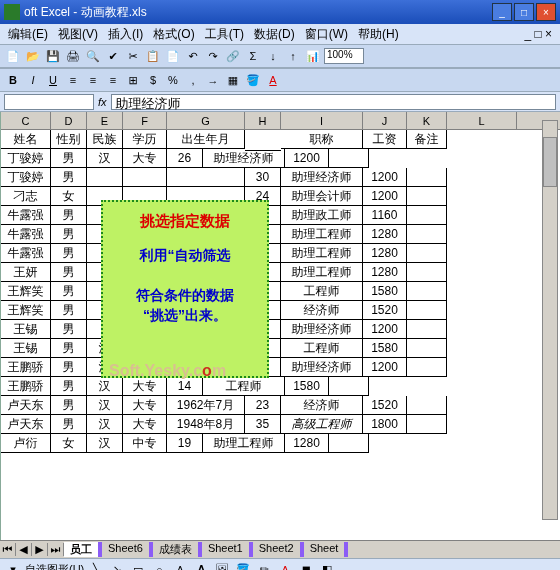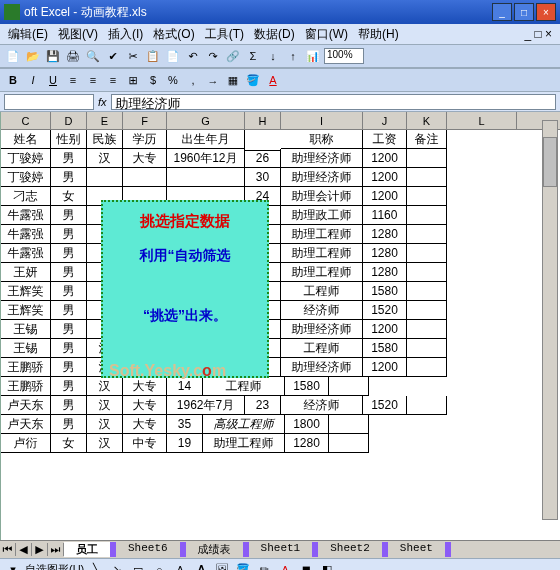"1960年12月" div.cell { html: <div>1960年12月</div> -> none }
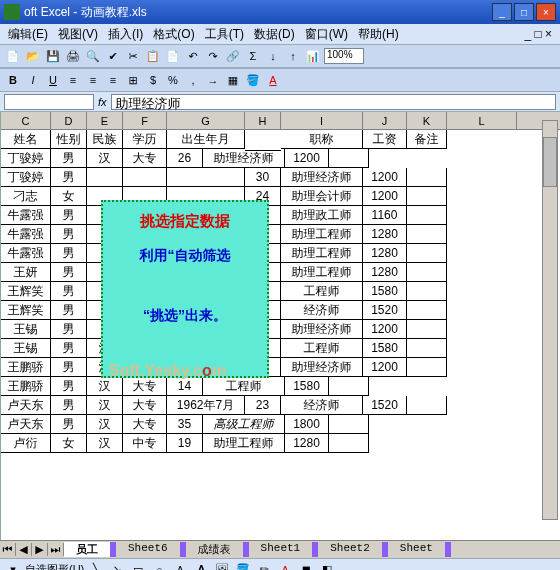"挑选指定数据" .callout { background: #5eead4 -> #bef264 }
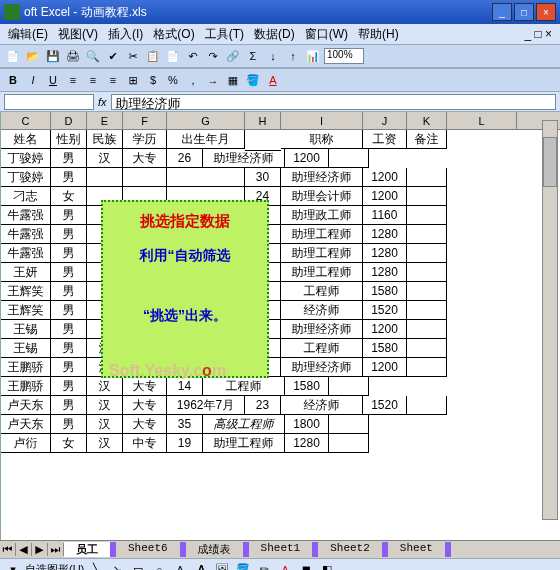"符合条件的数据" span { html: none -> <span>符合条件的数据</span> }
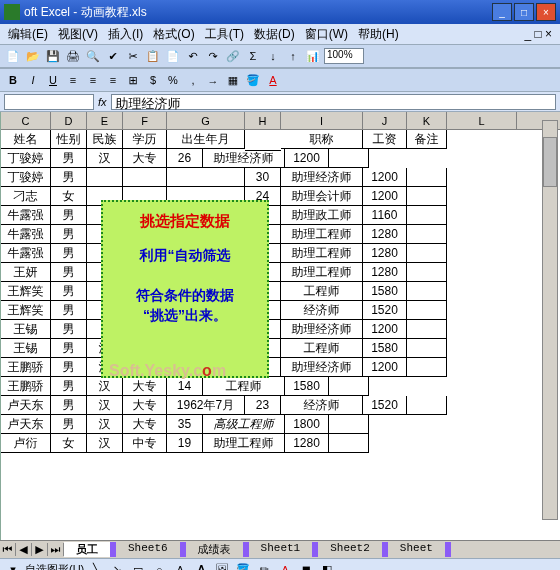"1948年8月" div.cell { html: none -> <div>1948年8月</div> }
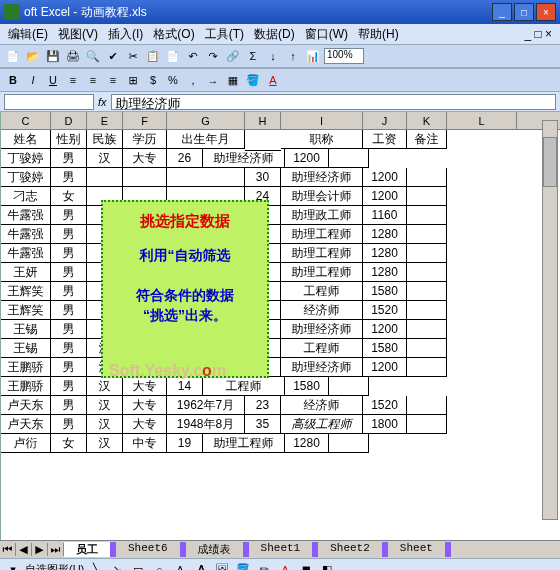"员工" .tab { border-right: 6px solid #8b5cf6 -> 4px solid #8b5cf6; font-family: Liberation Mono, monospace -> none; padding: 0 12px -> 0 6px }
